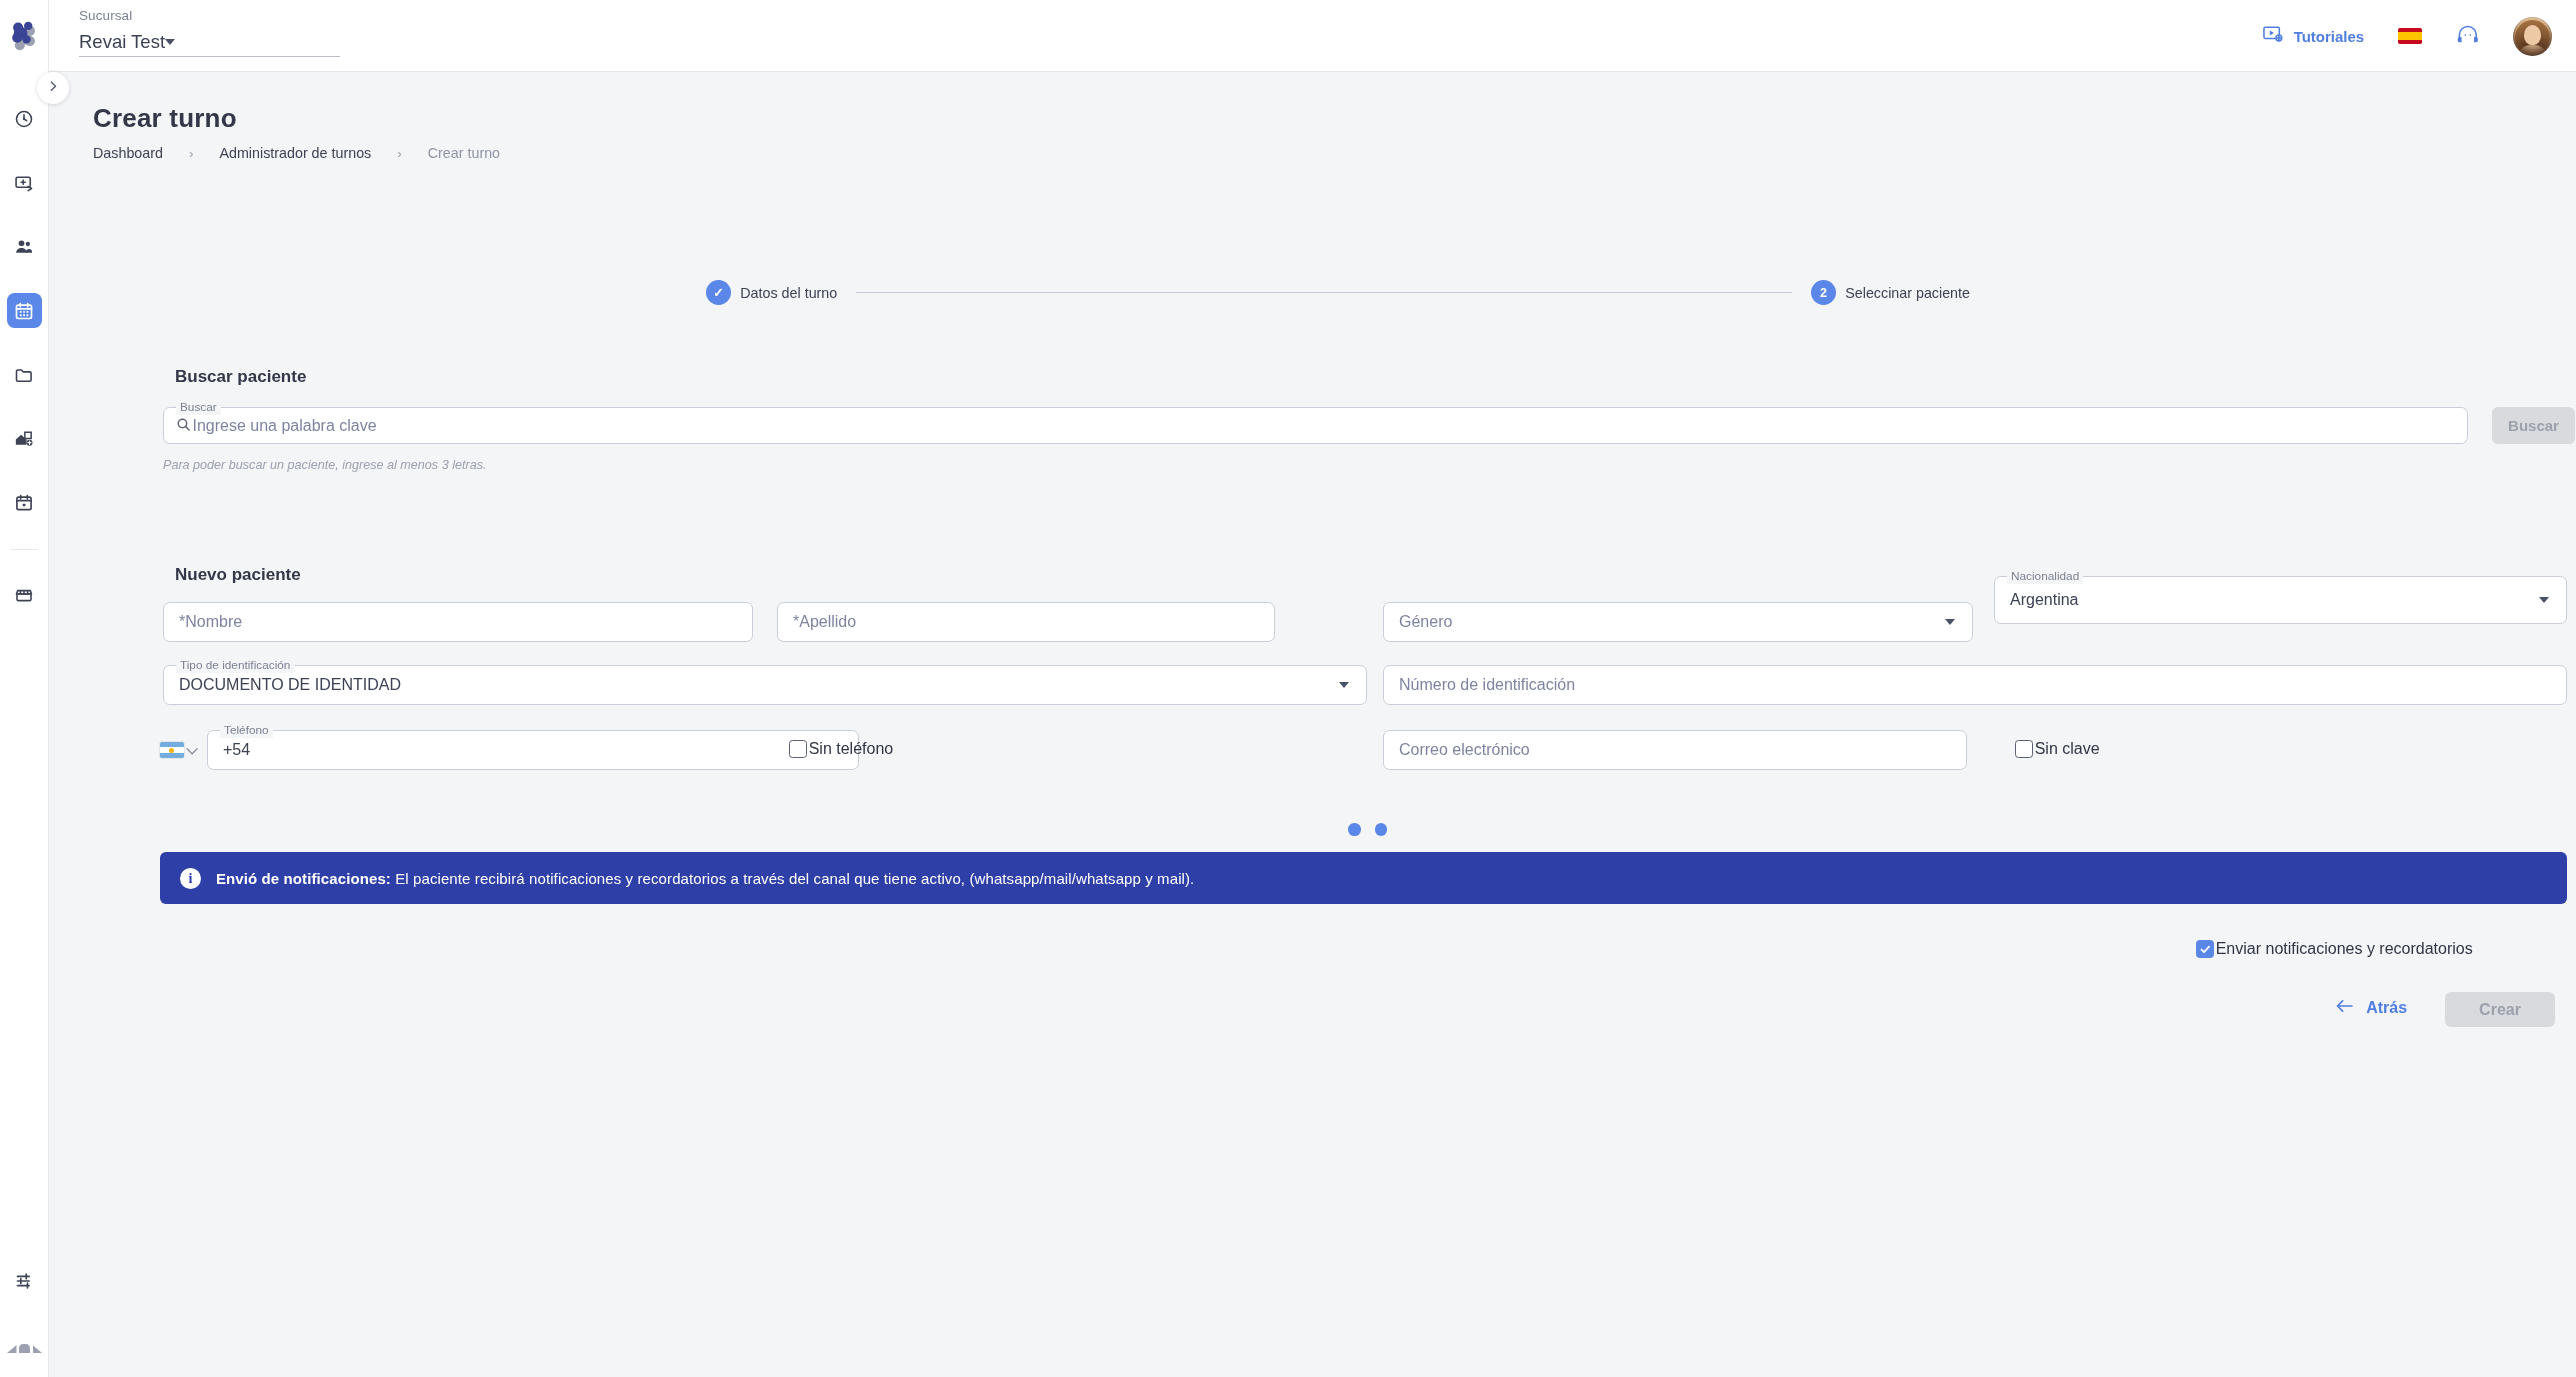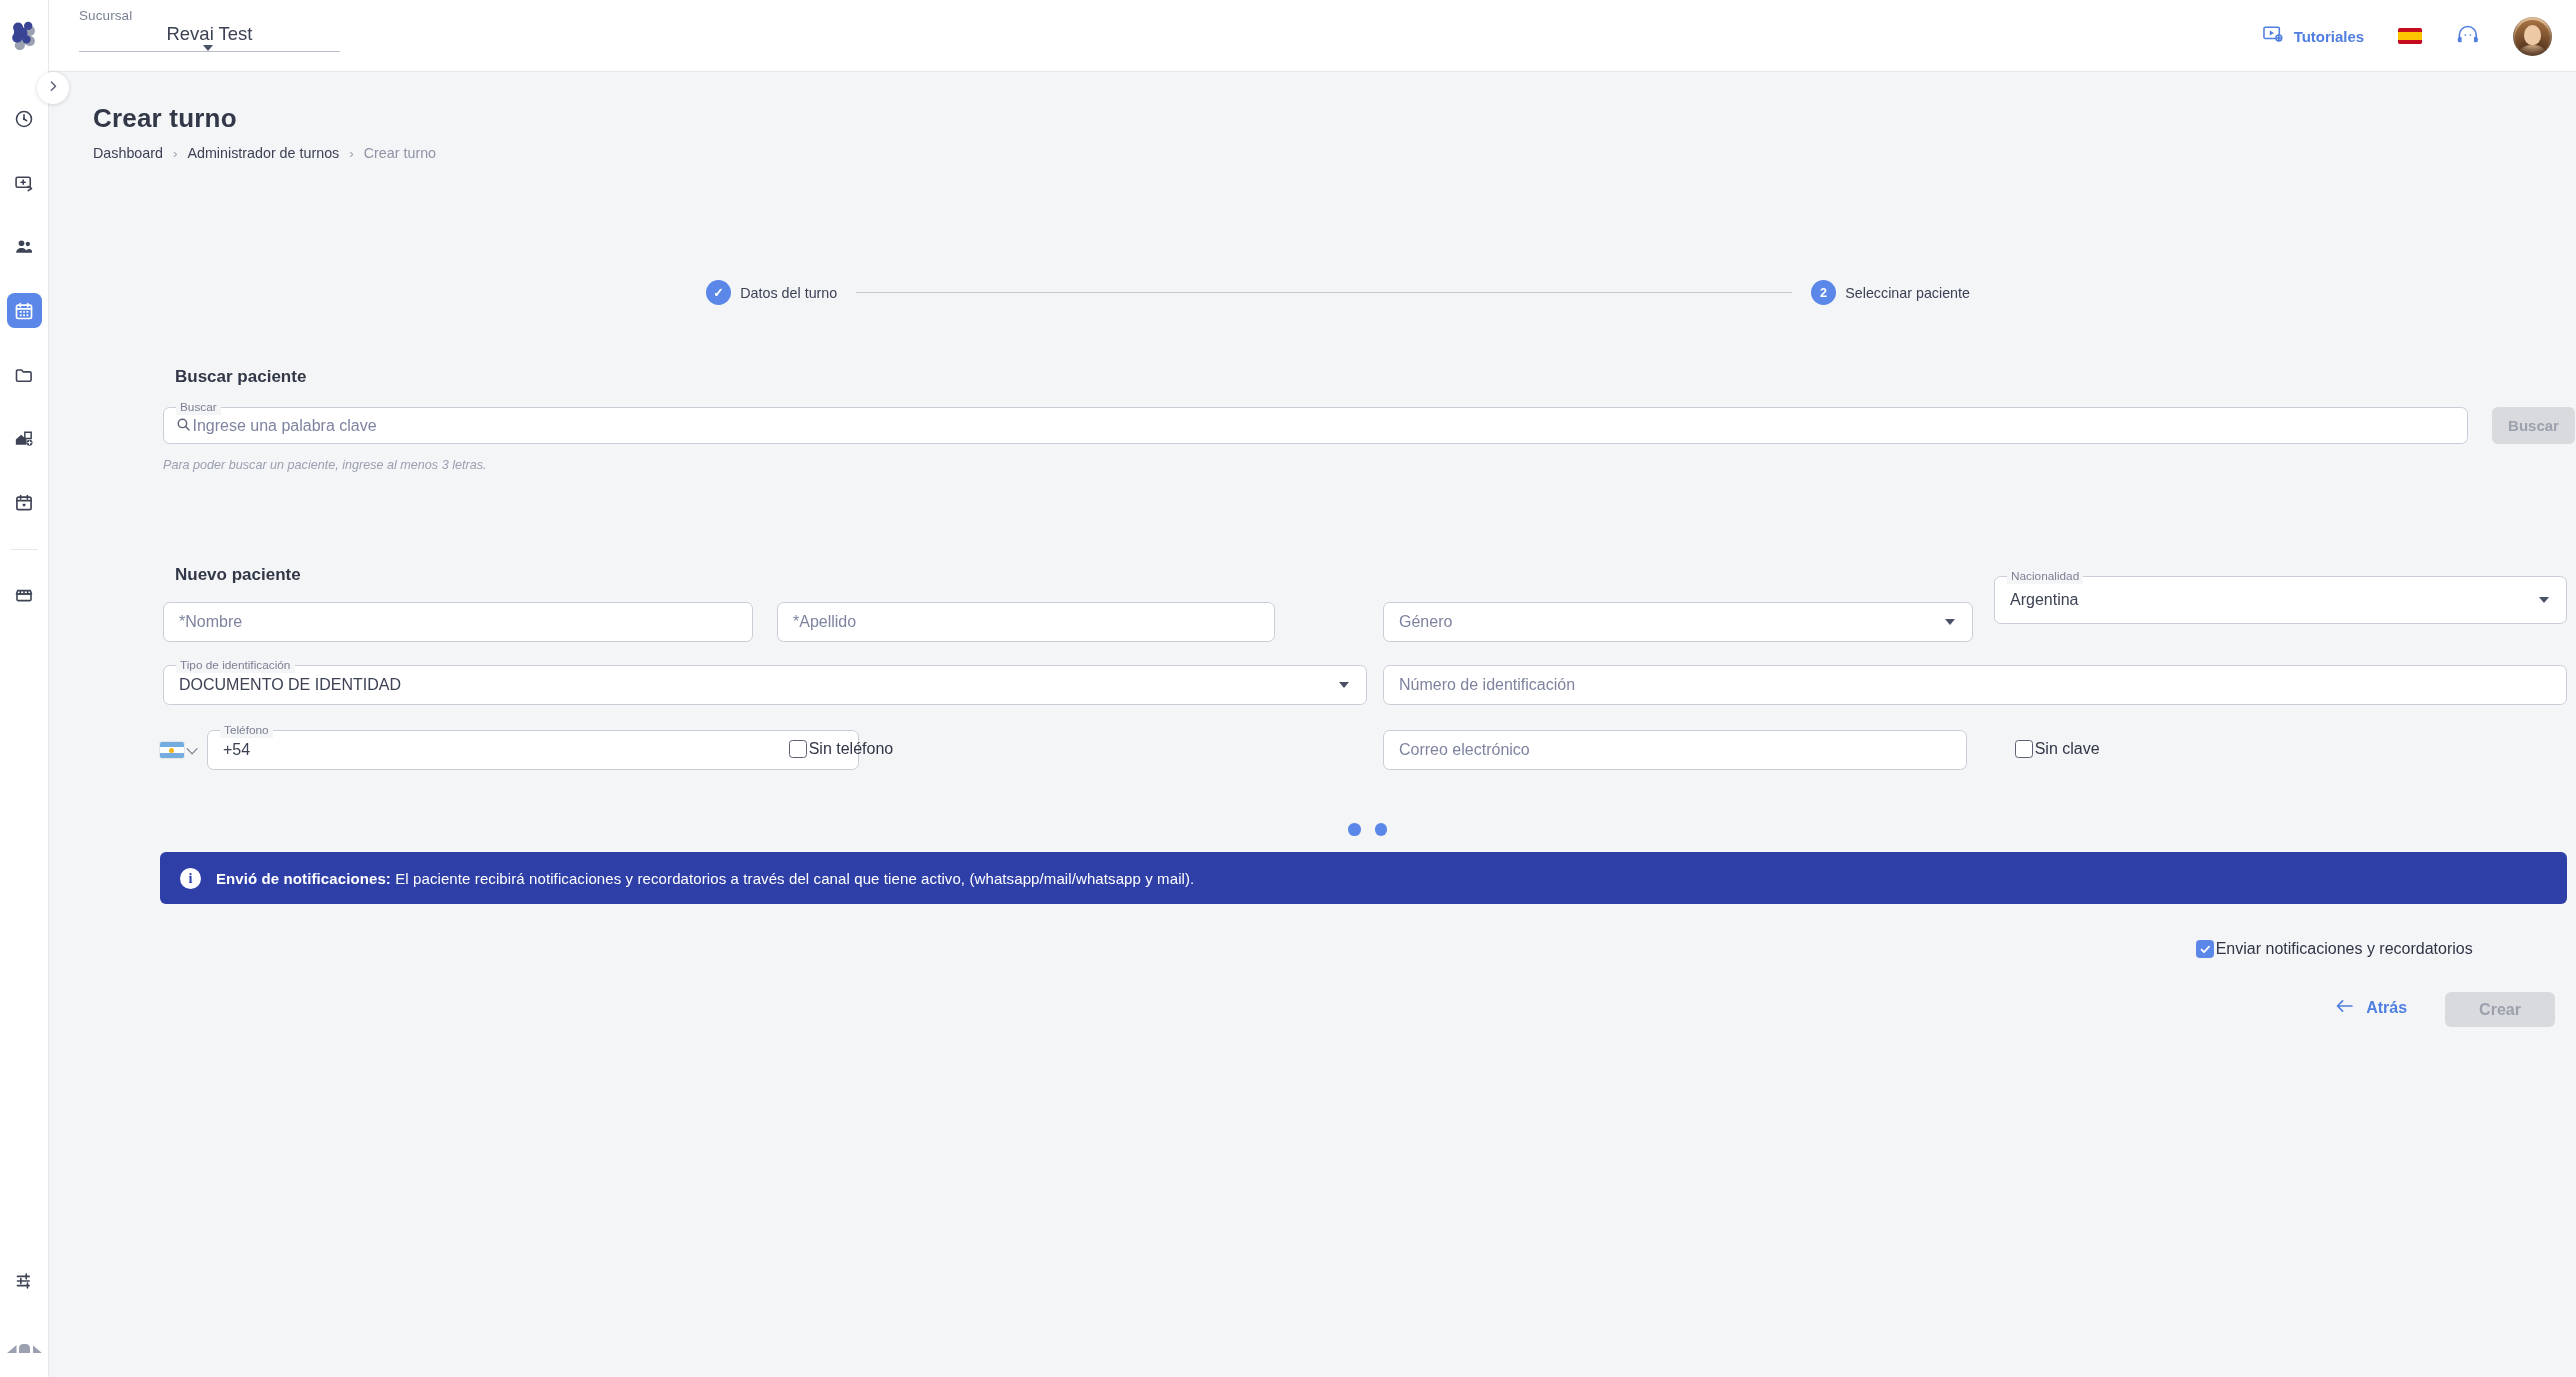"Revai Test" #sucursal-control { flex-direction: column -> none; margin-top: none -> 5px }
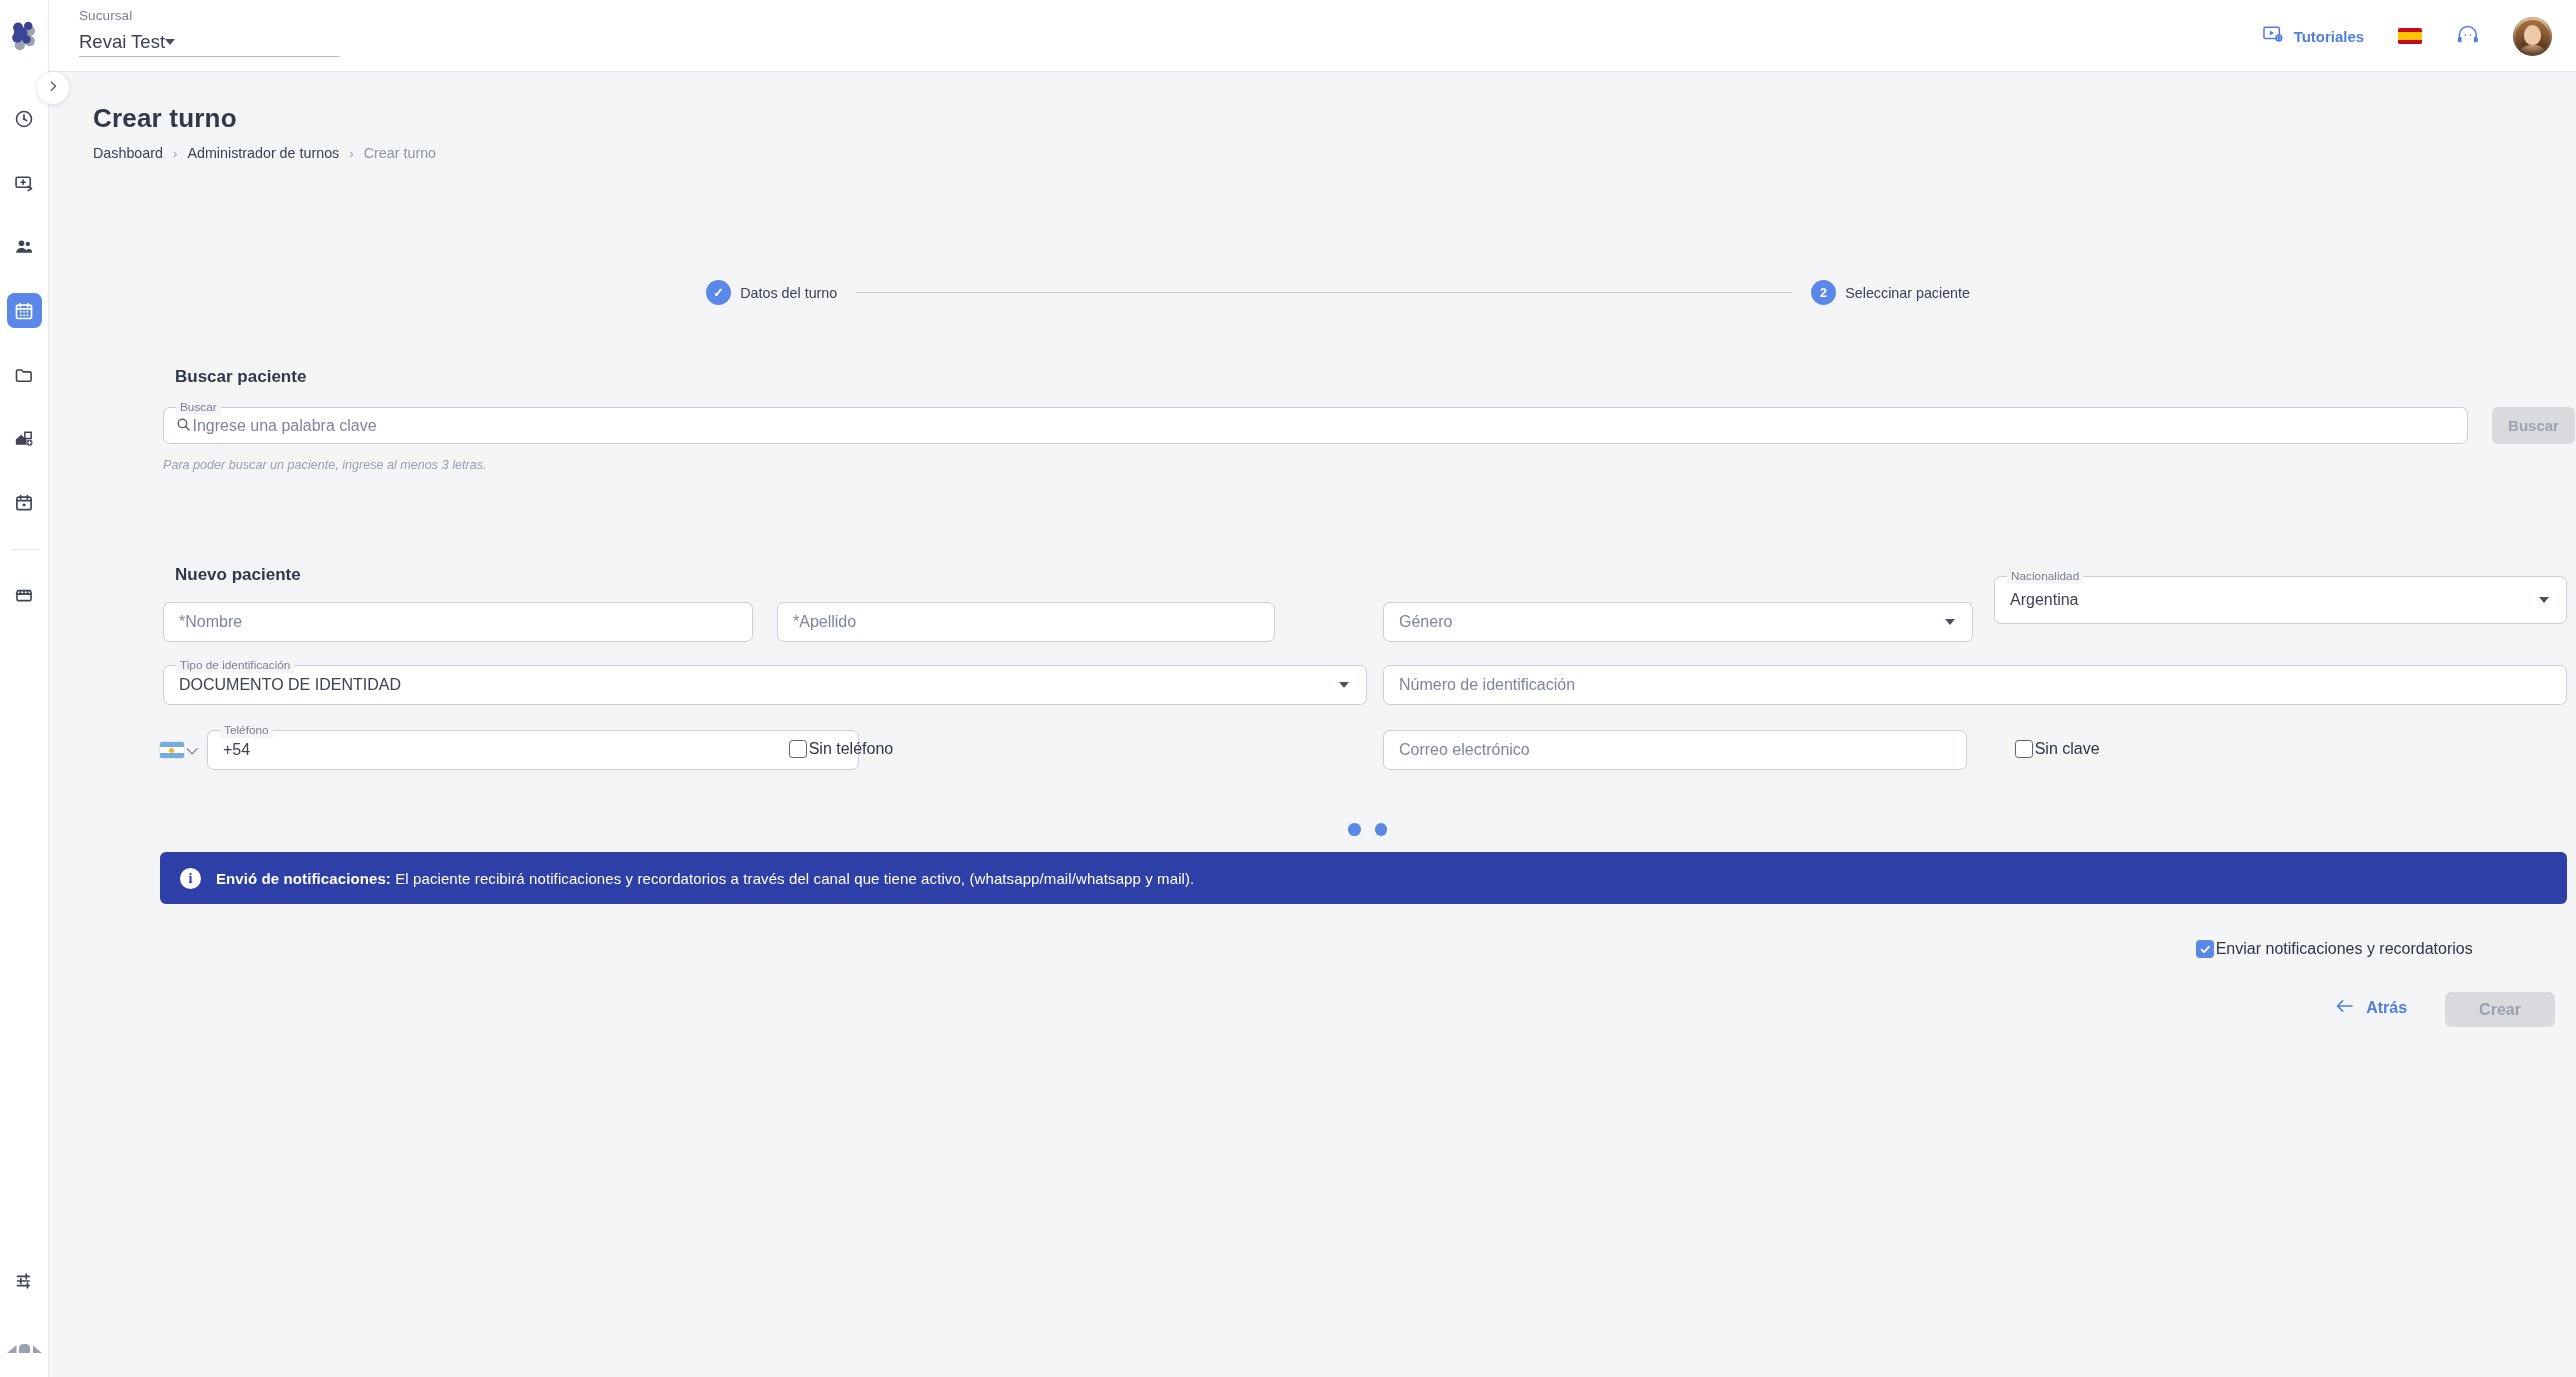"Dashboard" #breadcrumb { gap: 10px -> 26px }
